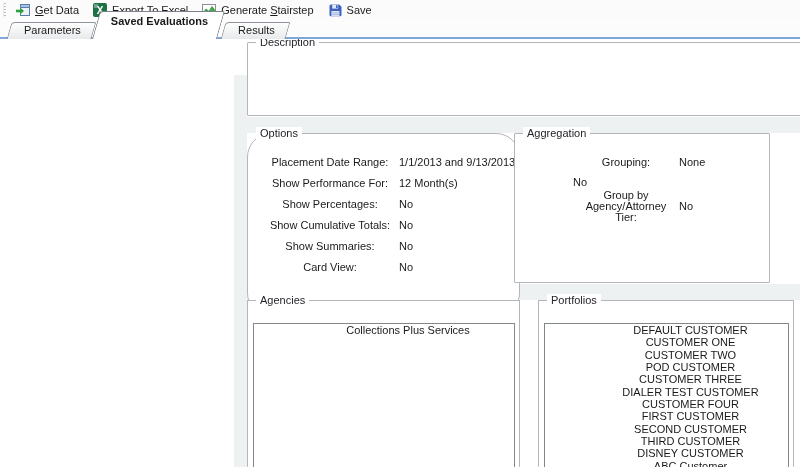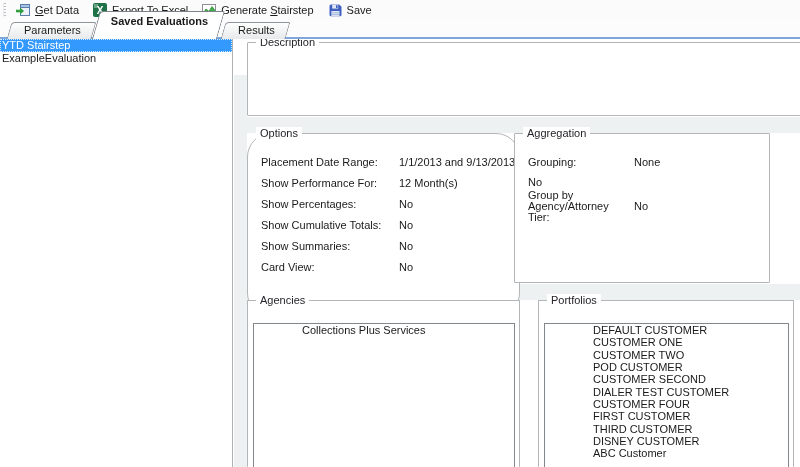"Get Data" #app { text-align: none -> center }
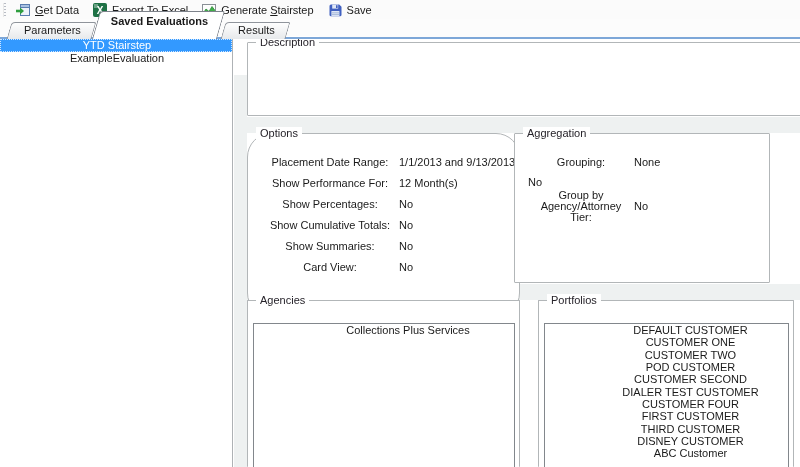"YTD Stairstep" div.saved-listbox { html: <div> <div>YTD Stairstep</div> <div>ExampleEvaluation</div> </div> -> none }
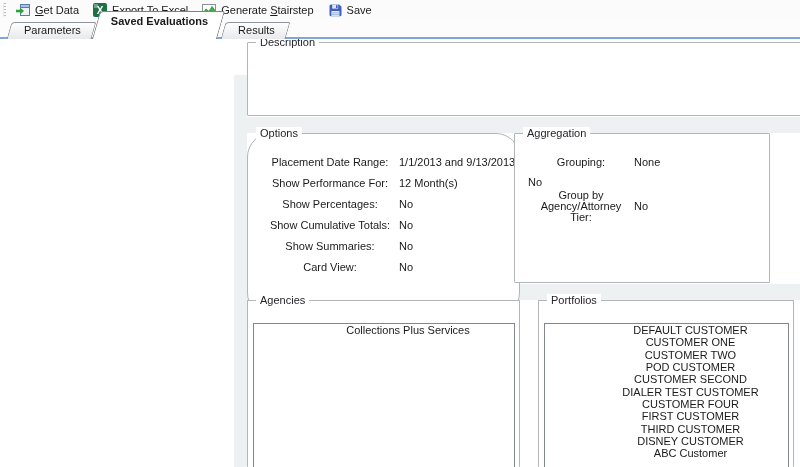"Grouping:" .gb-aggregation .kv-row { margin-left: none -> 45px }
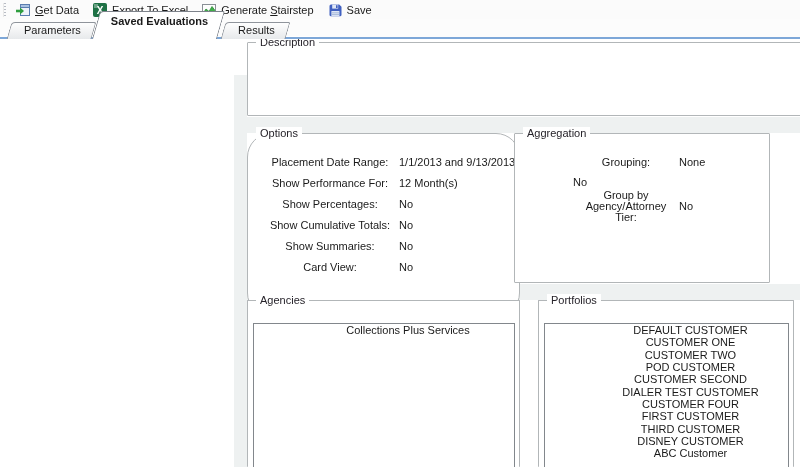"CUSTOMER SECOND" div.li-item { text: SECOND -> THREE }
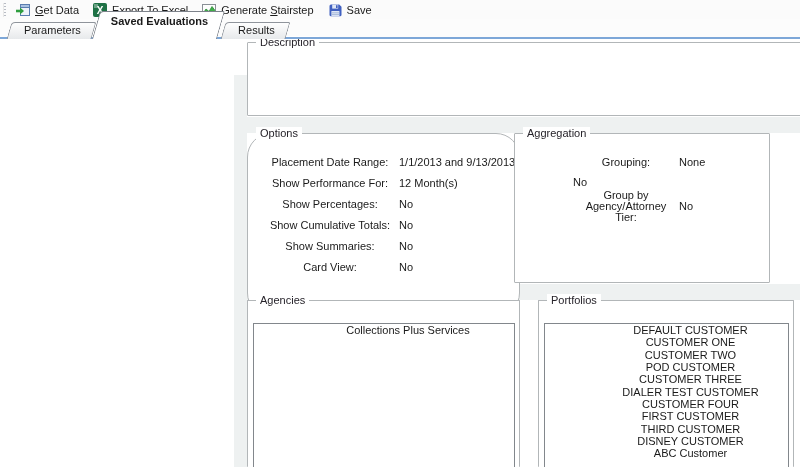"SECOND CUSTOMER" div.li-item { html: none -> <div>SECOND CUSTOMER</div> }
